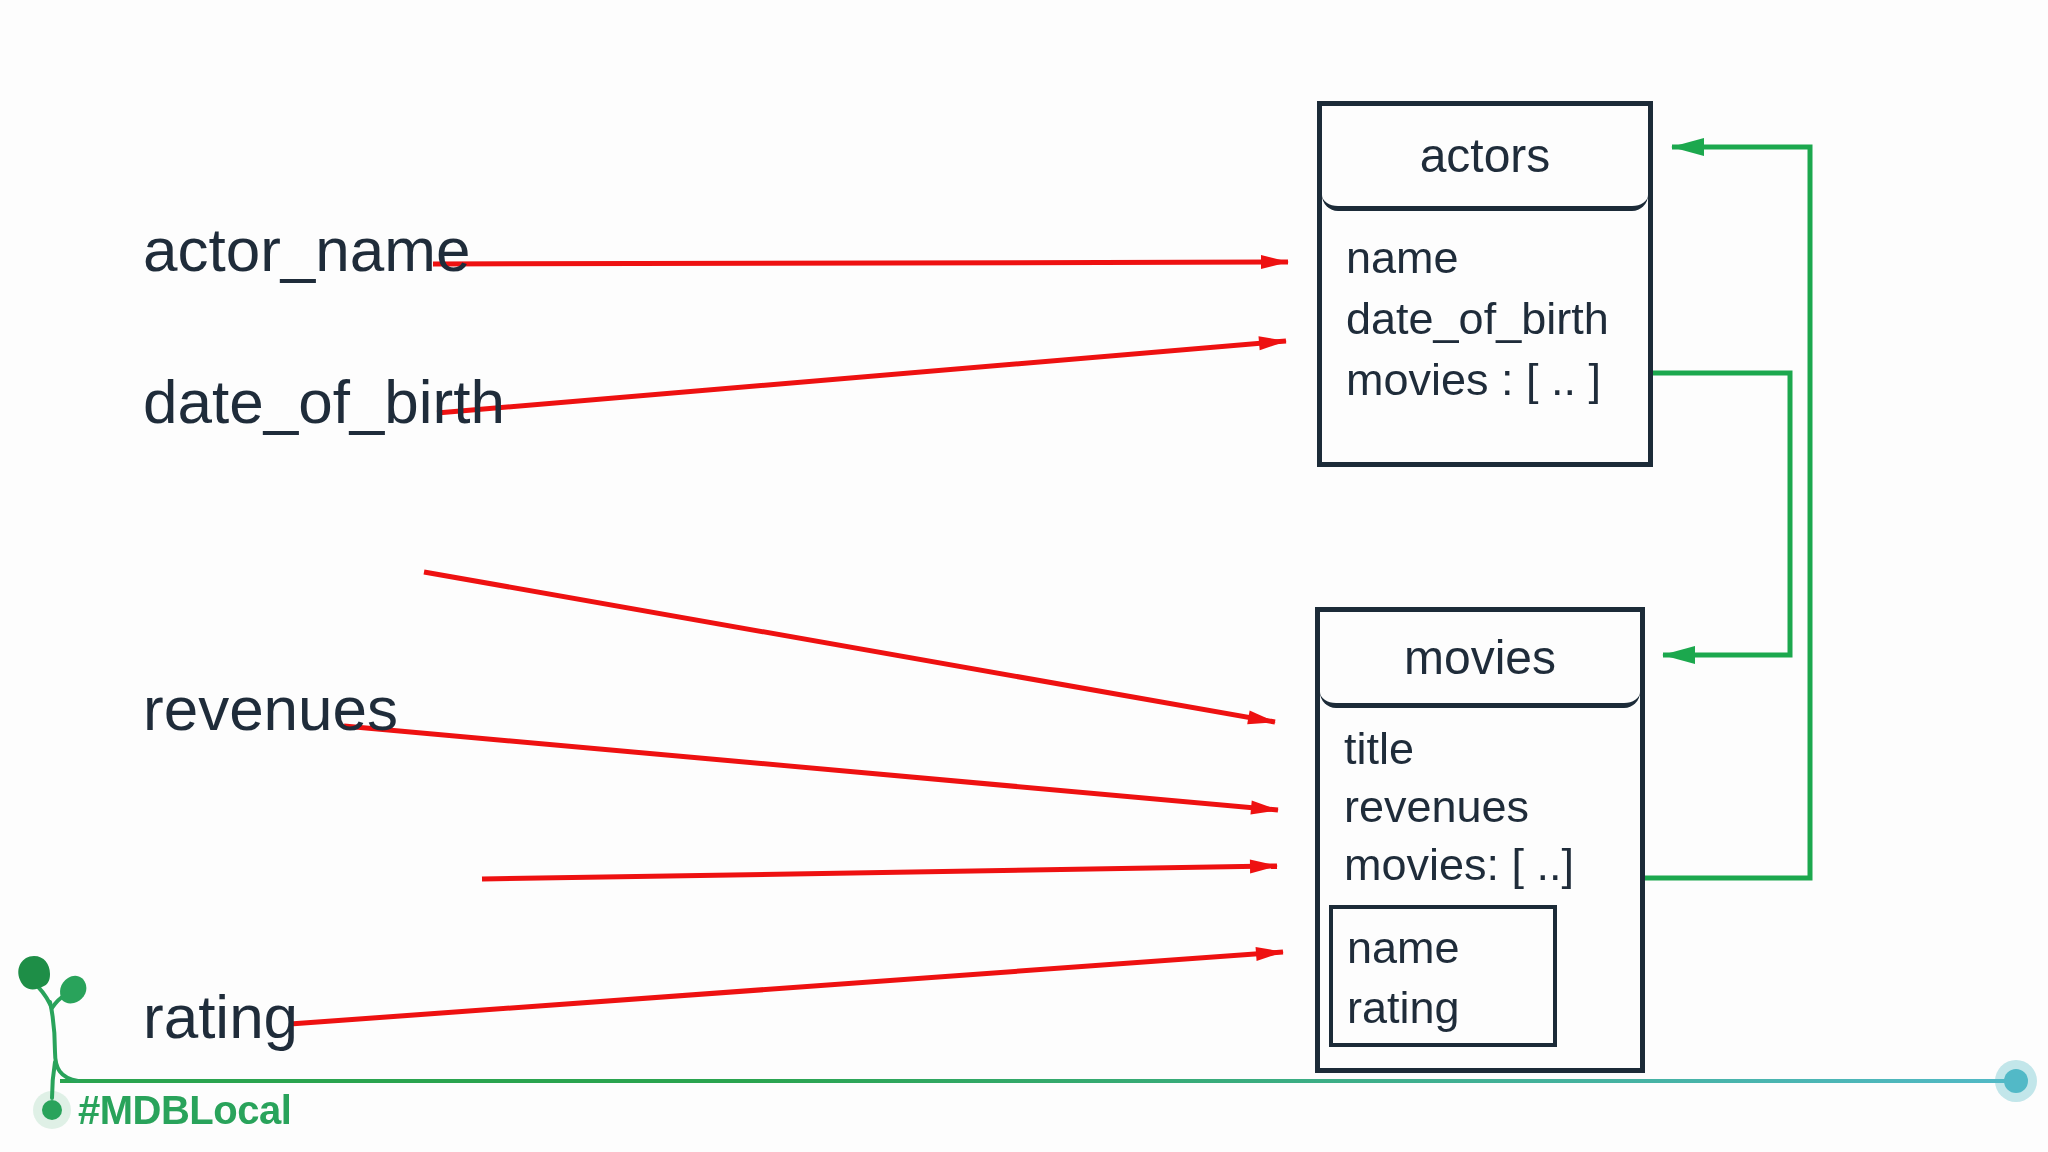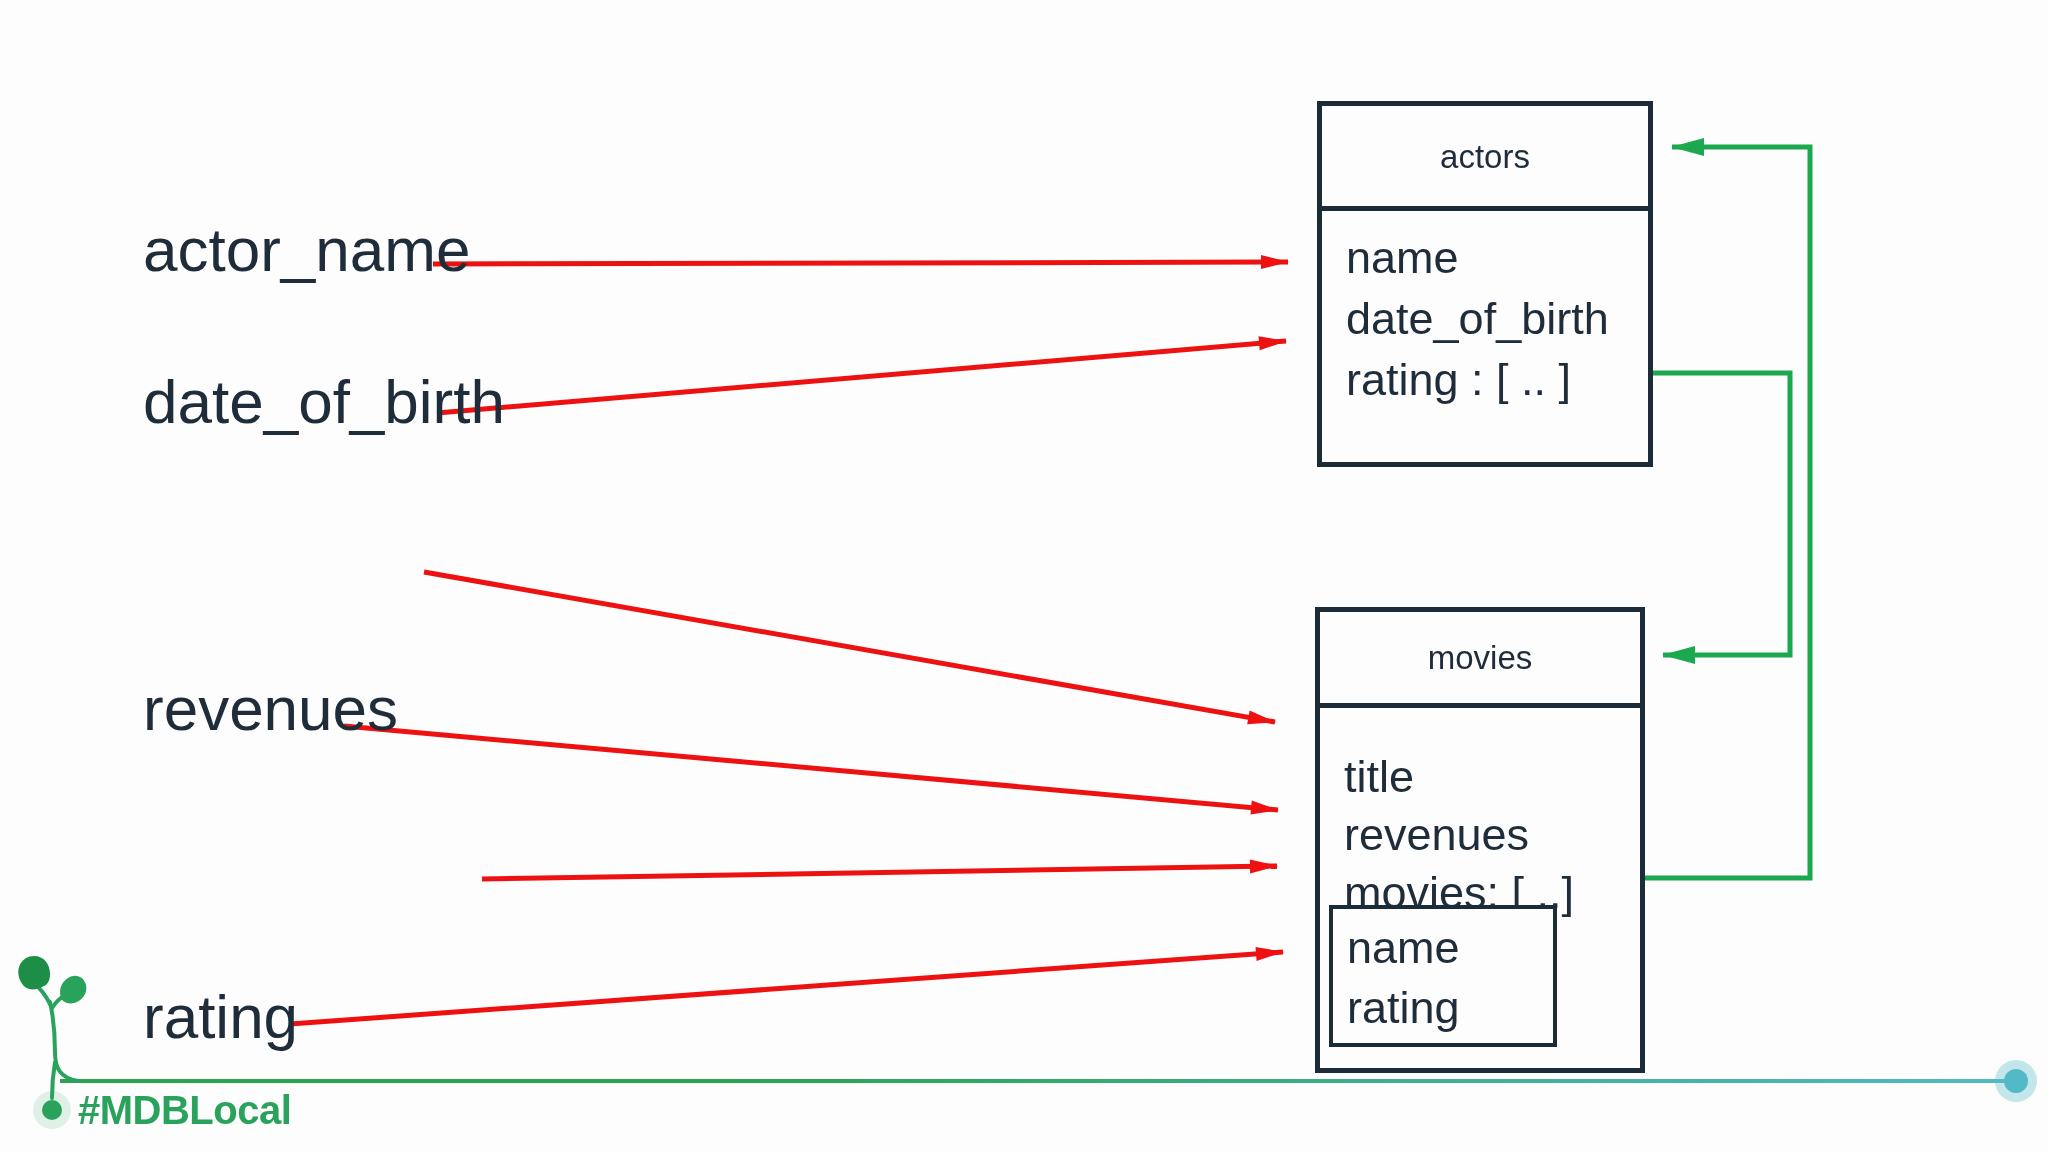"actors" .entity-header { border-radius: none -> 16px; font-size: 33px -> 48px }
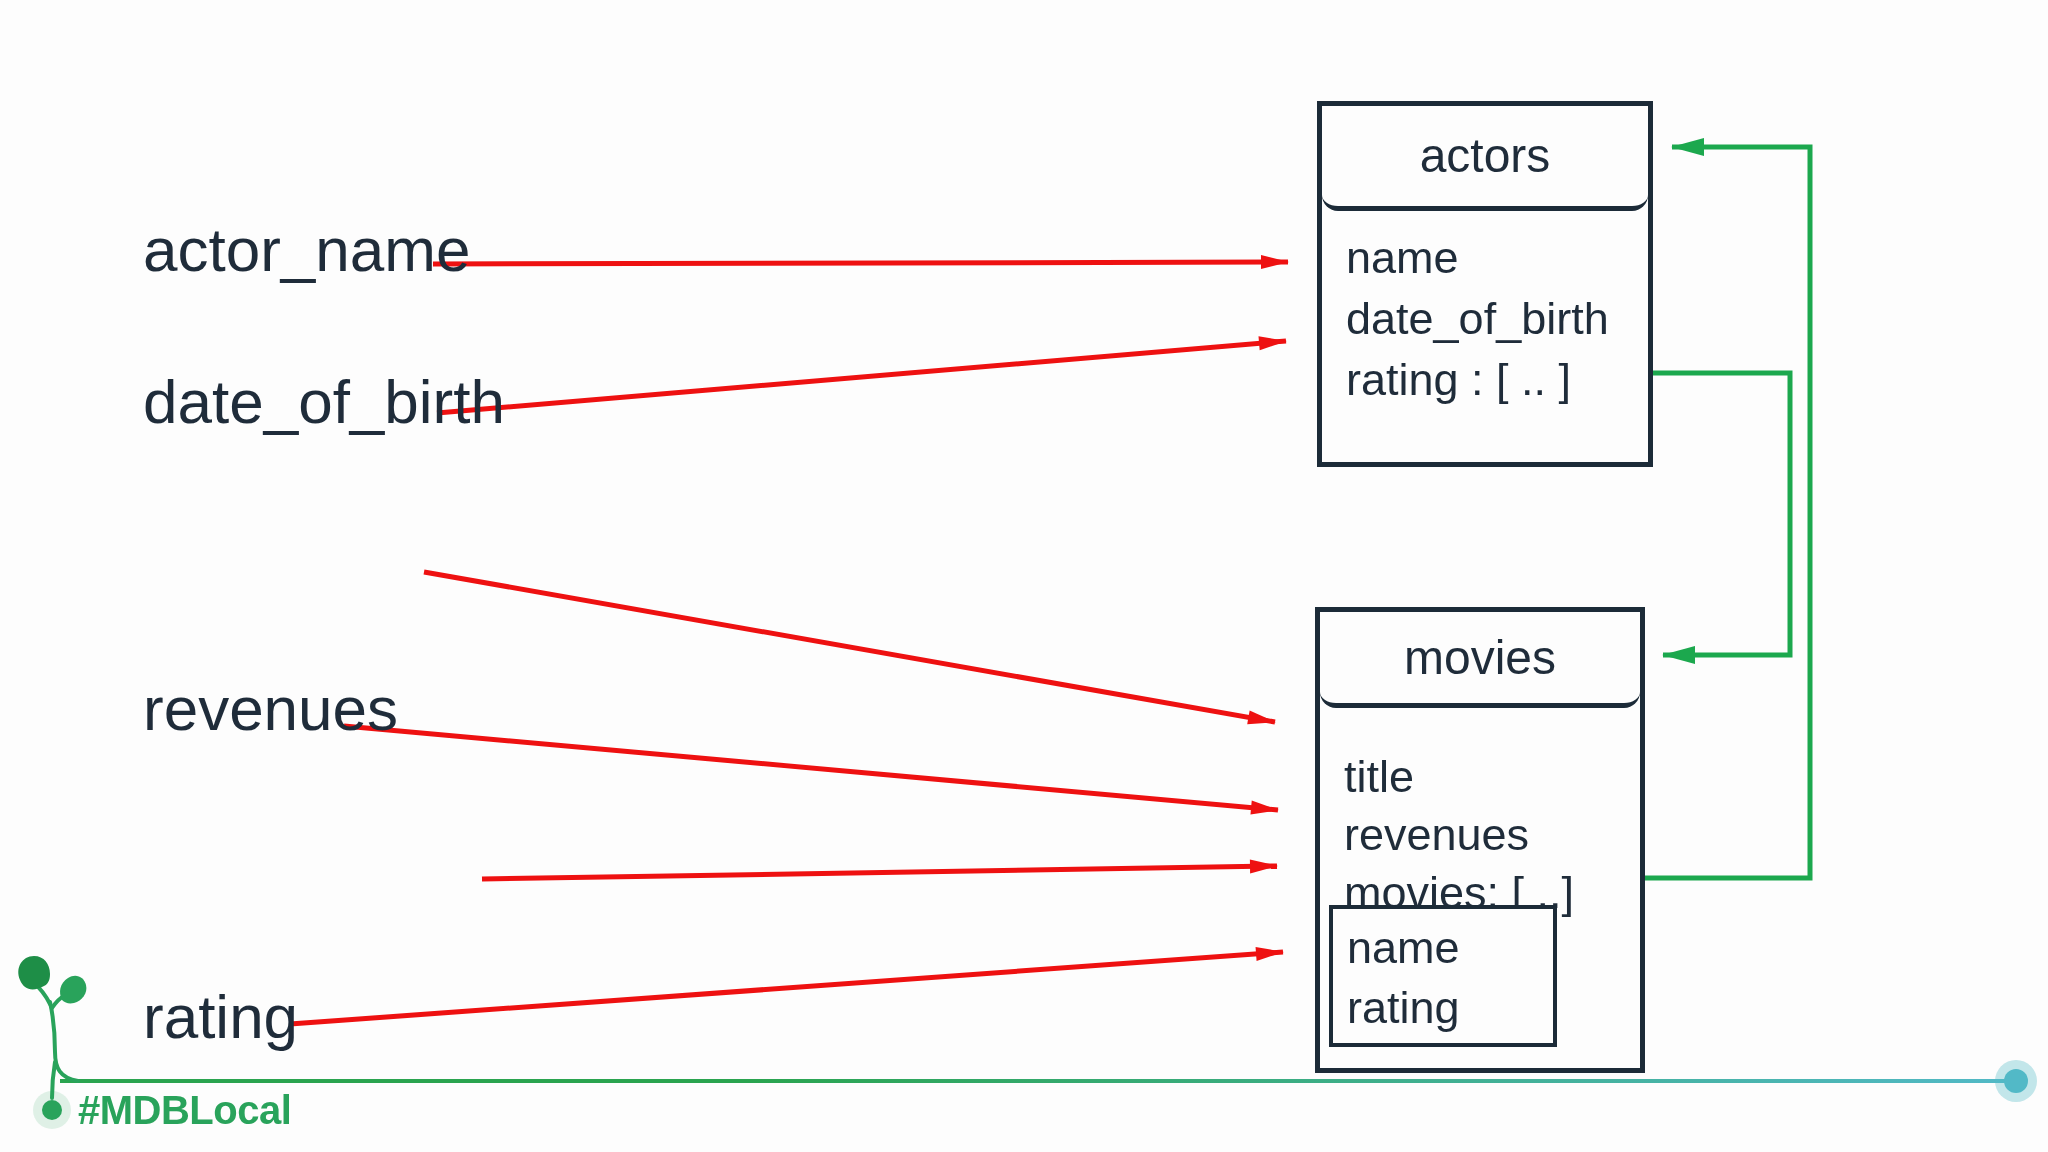"rating : [ .. ]" div.entity-field { text: rating -> movies }
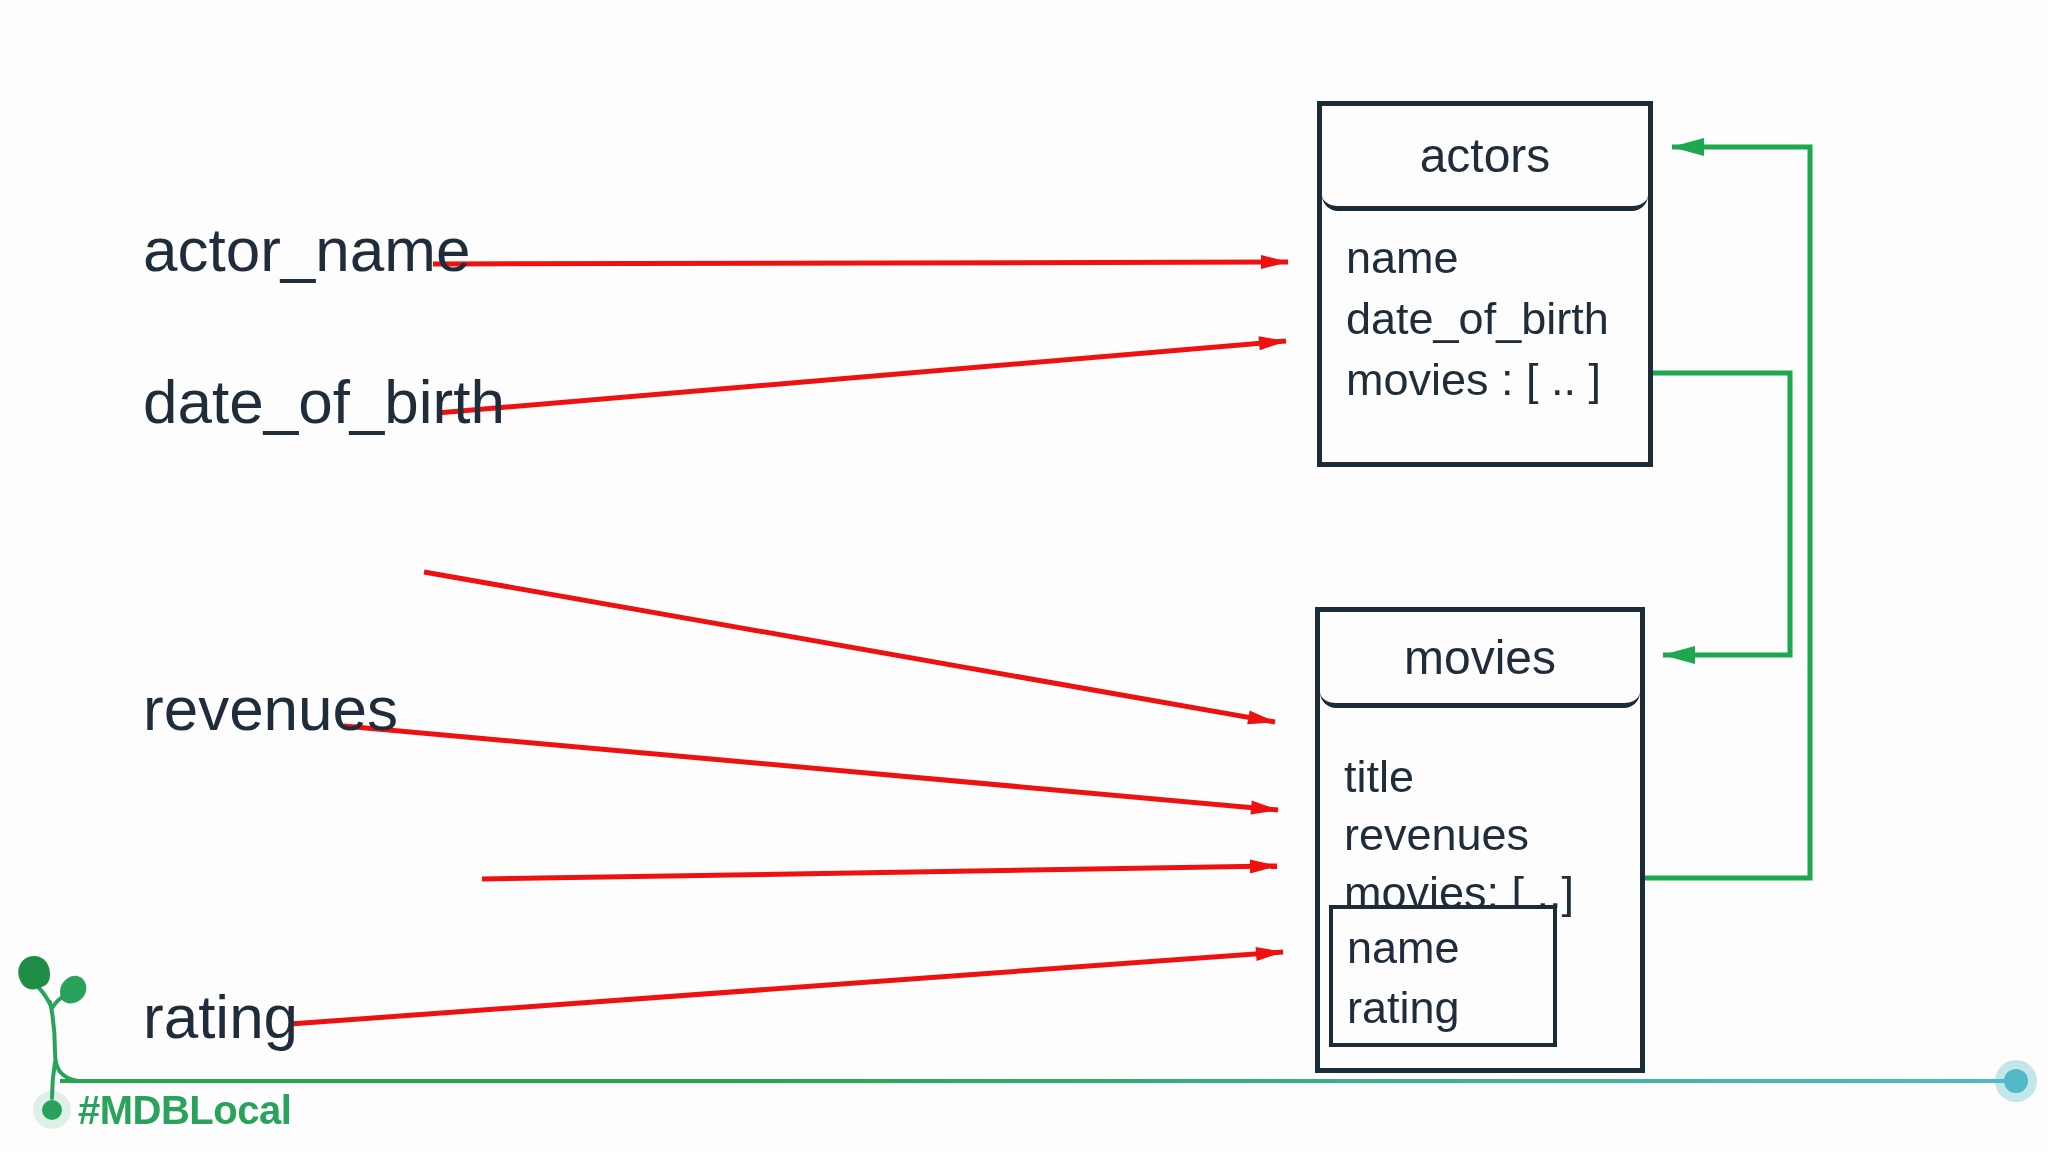"title" .movies-box .entity-body { padding-top: 40px -> 12px }
